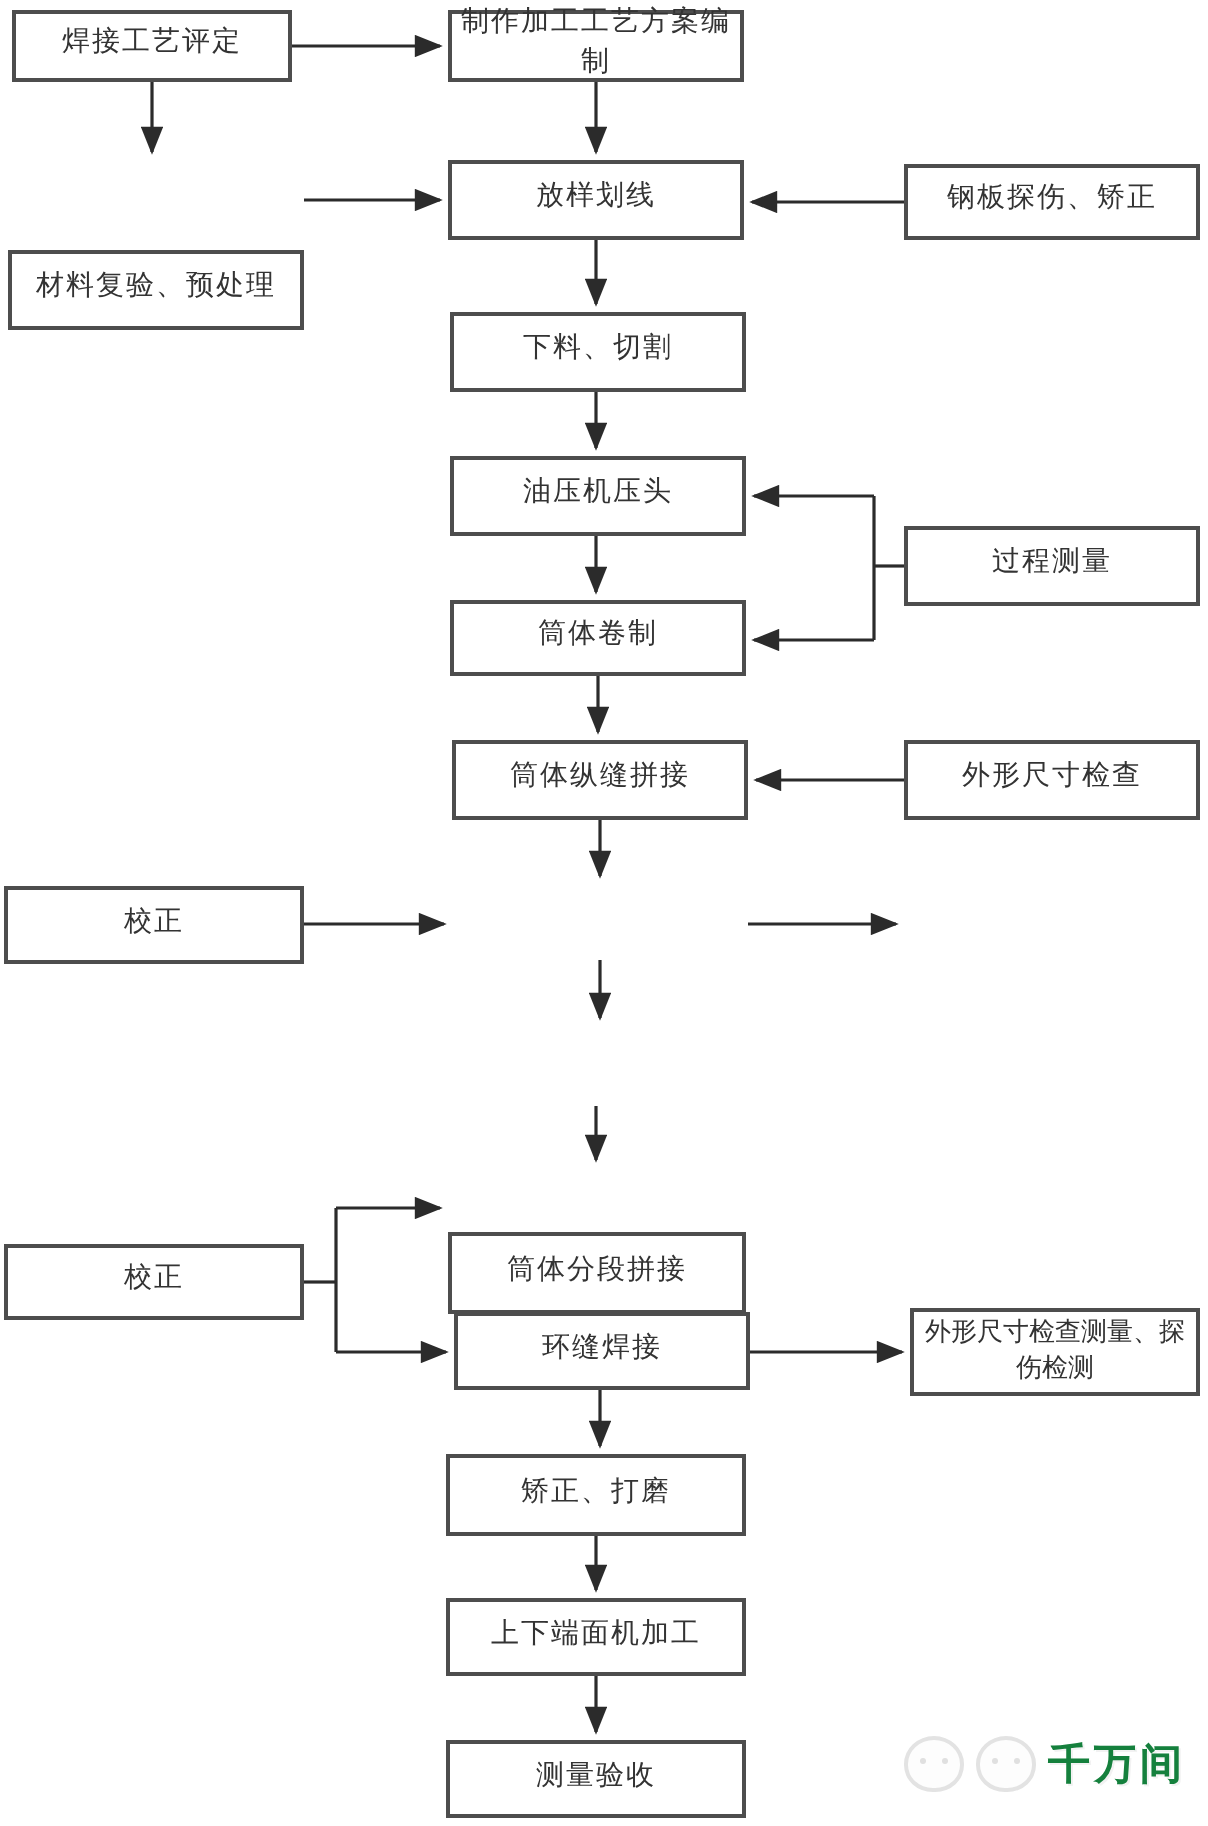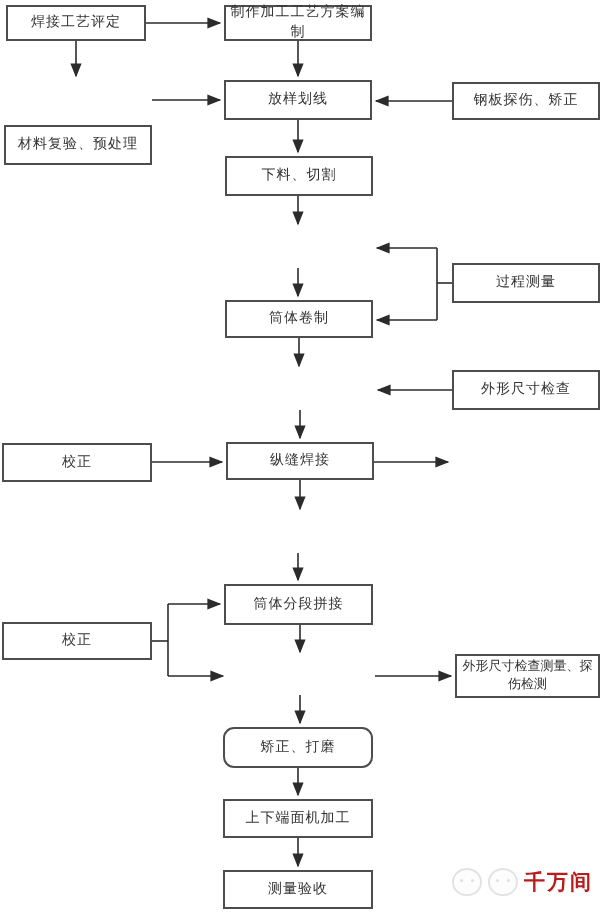"油压机压头" div.node { html: none -> <div>油压机压头</div> }
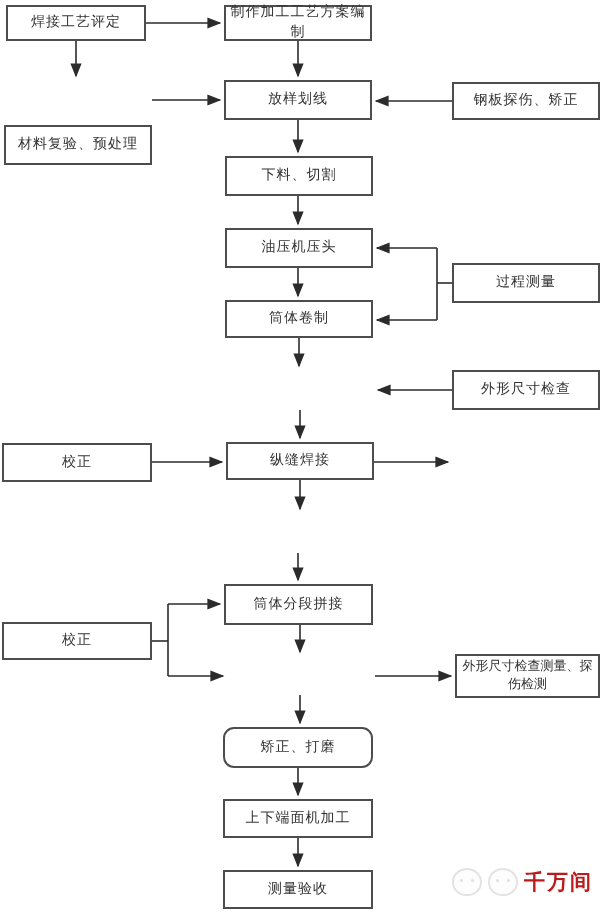"筒体纵缝拼接" div.node { html: none -> <div>筒体纵缝拼接</div> }
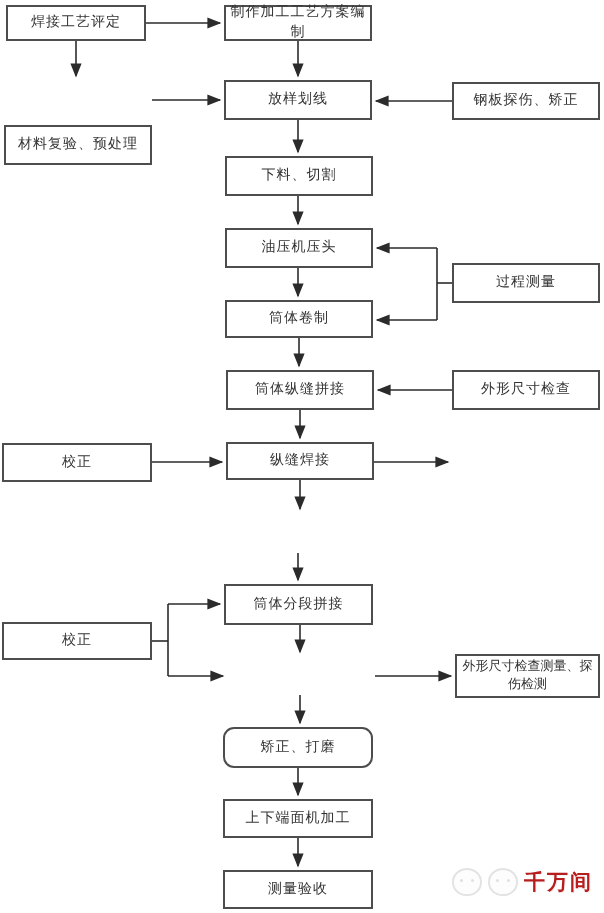"纵缝焊接" div.node { html: <div>纵缝焊接</div> -> none }
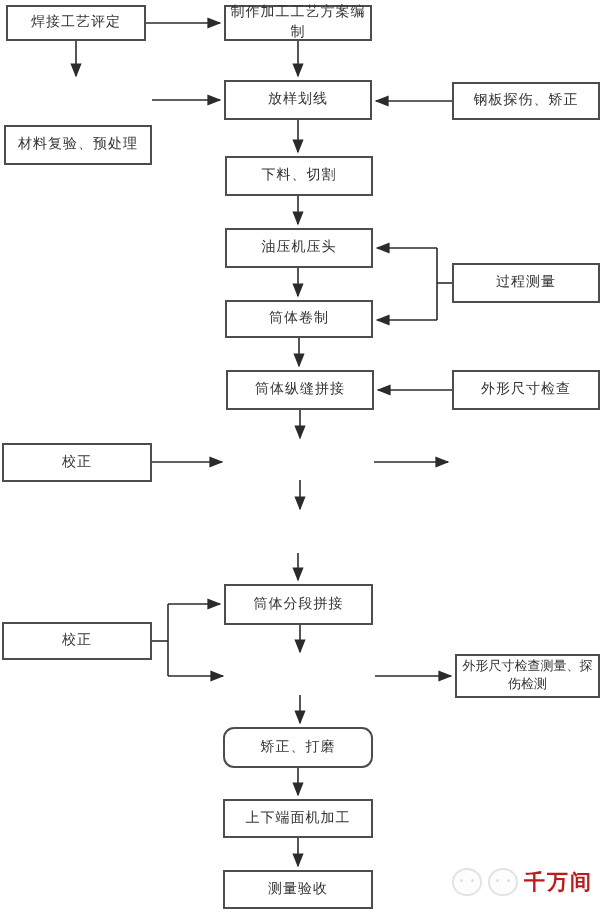"筒体分段拼接" div.node { top: 584px -> 616px }
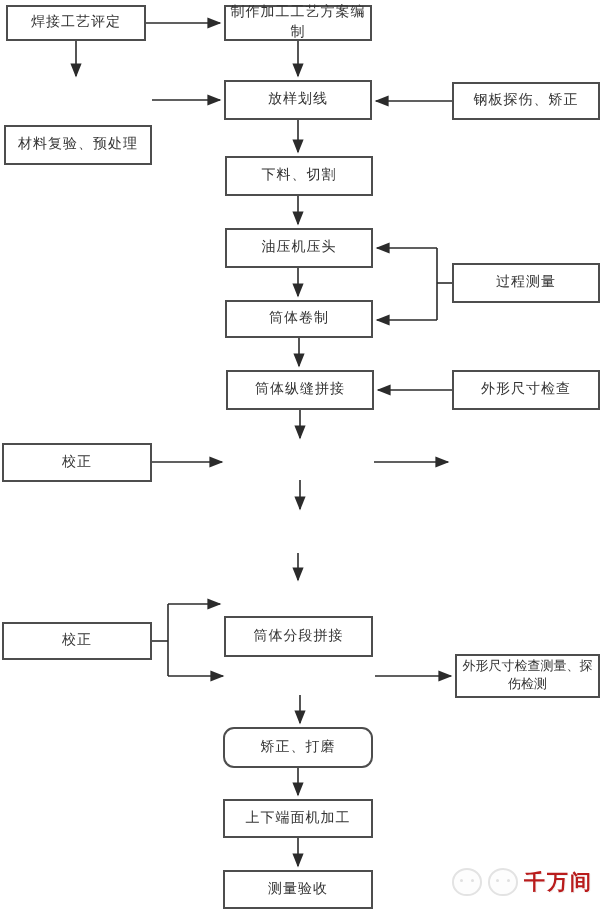"环缝焊接" div.node { html: none -> <div>环缝焊接</div> }
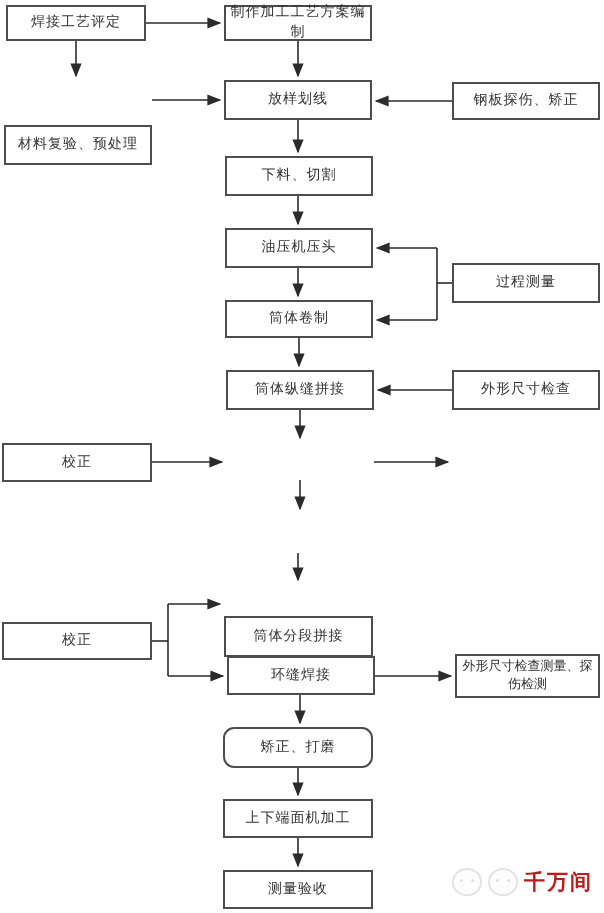"矫正、打磨" div.node { border-radius: 11px -> none }
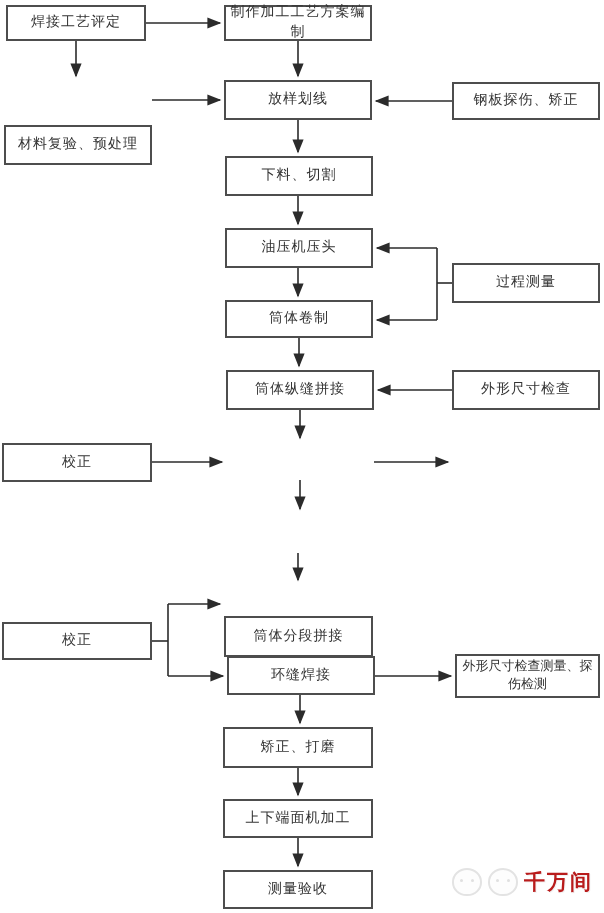"千万间" .wm-text { color: #b91c1c -> #15803d }
